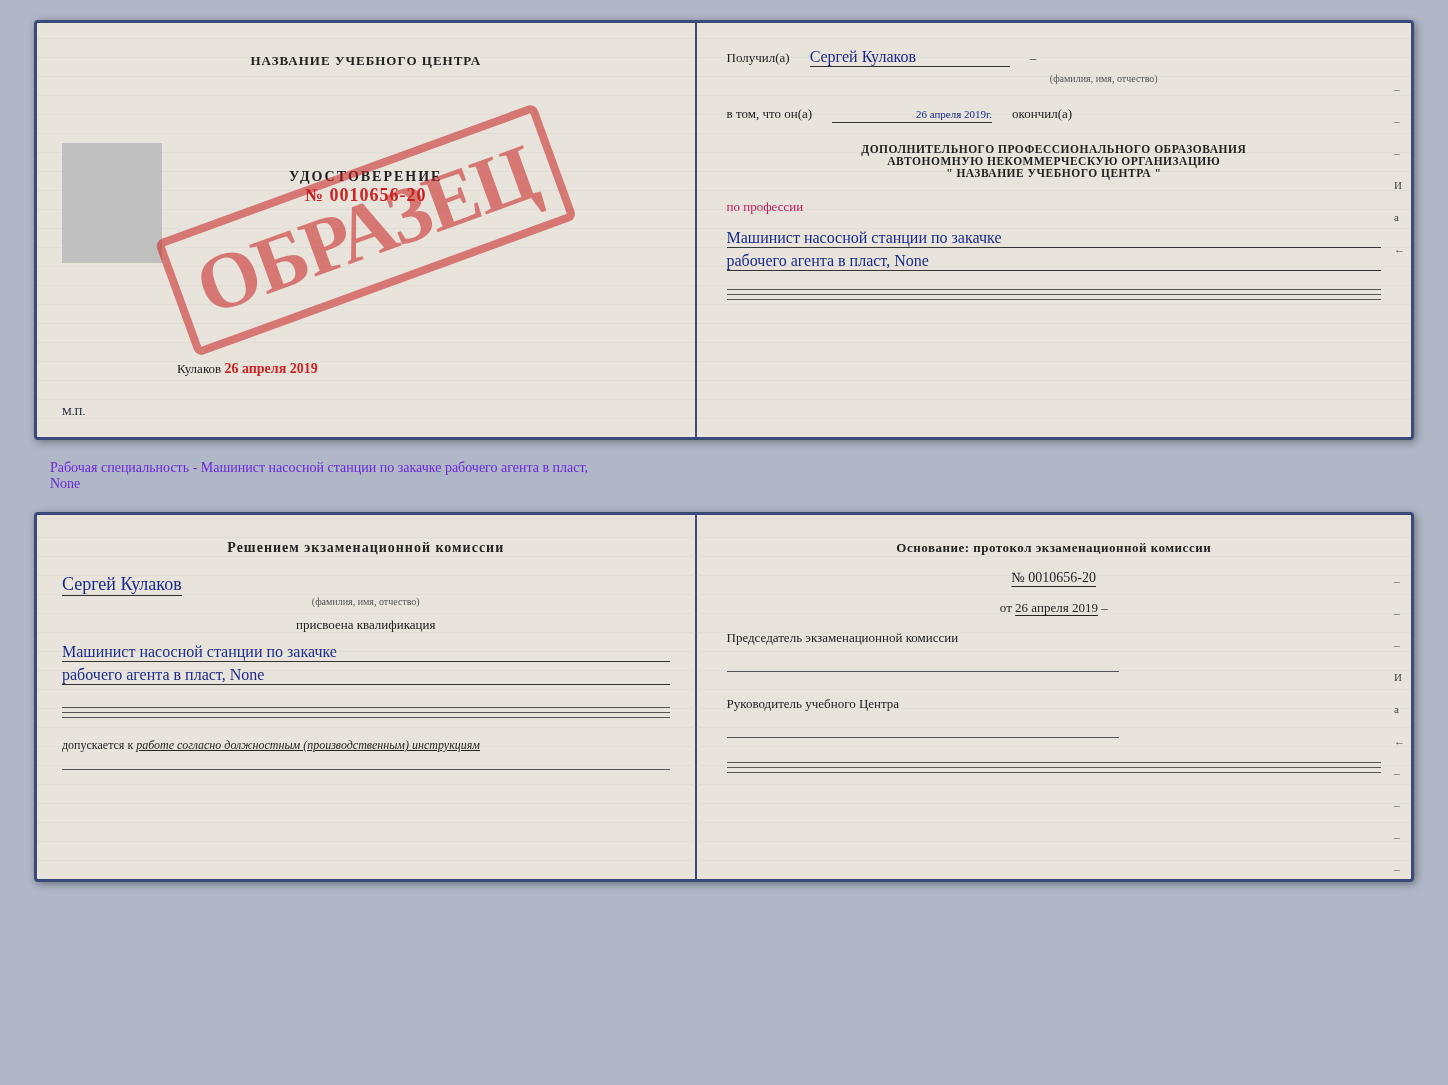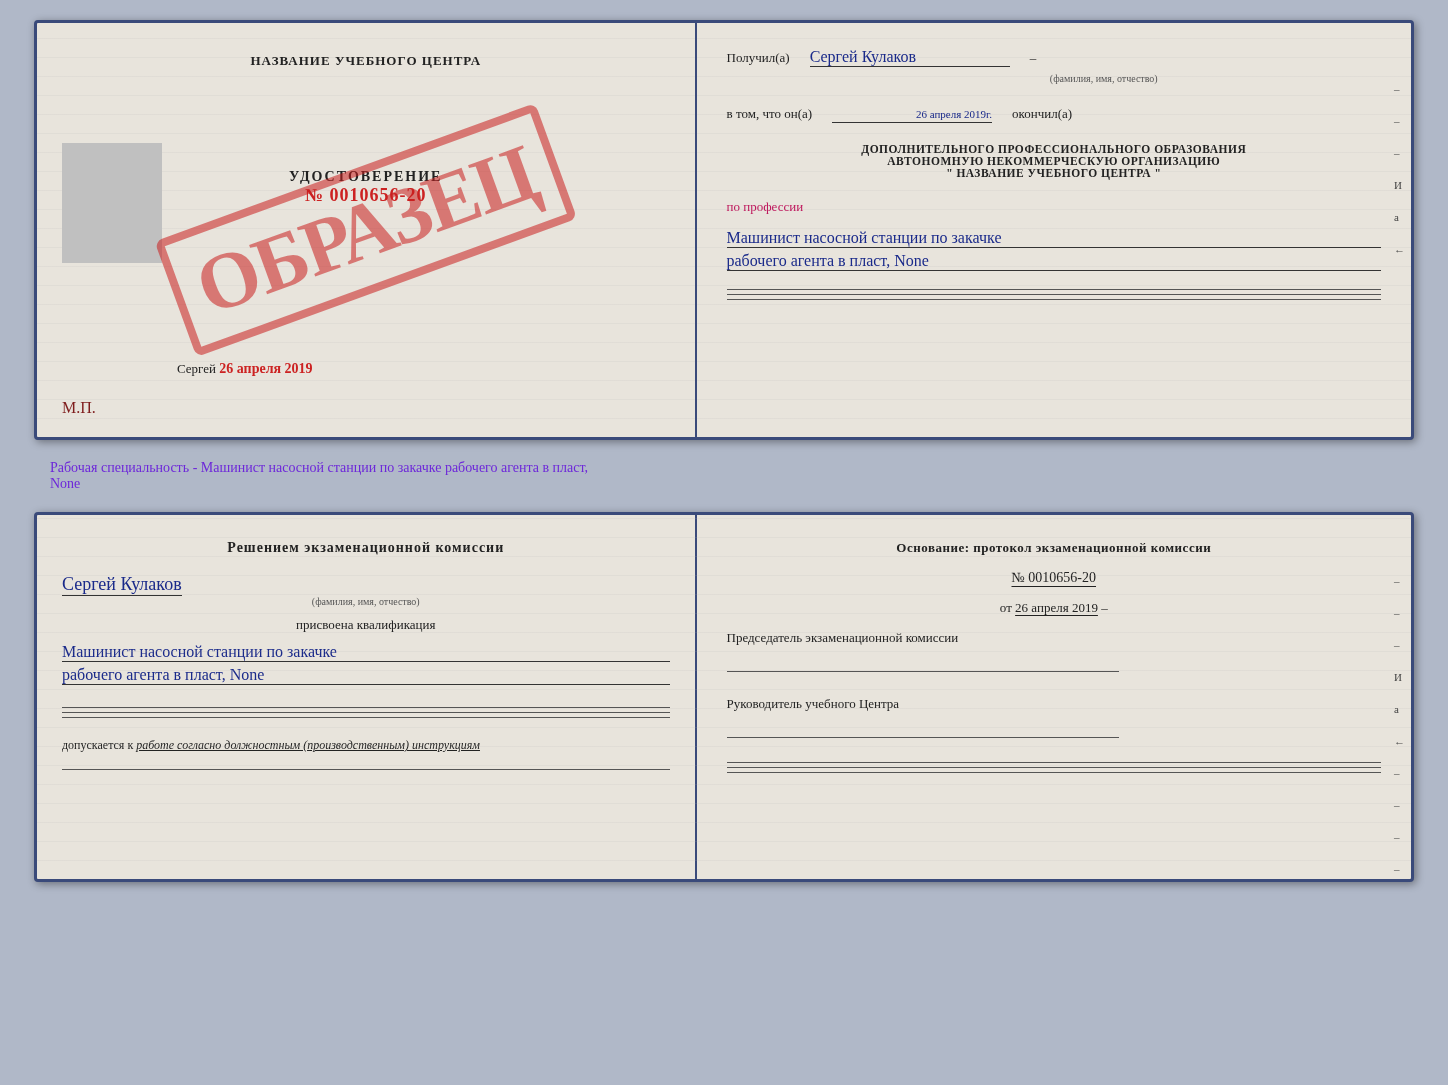"Сергей" span { text: Сергей -> Кулаков }
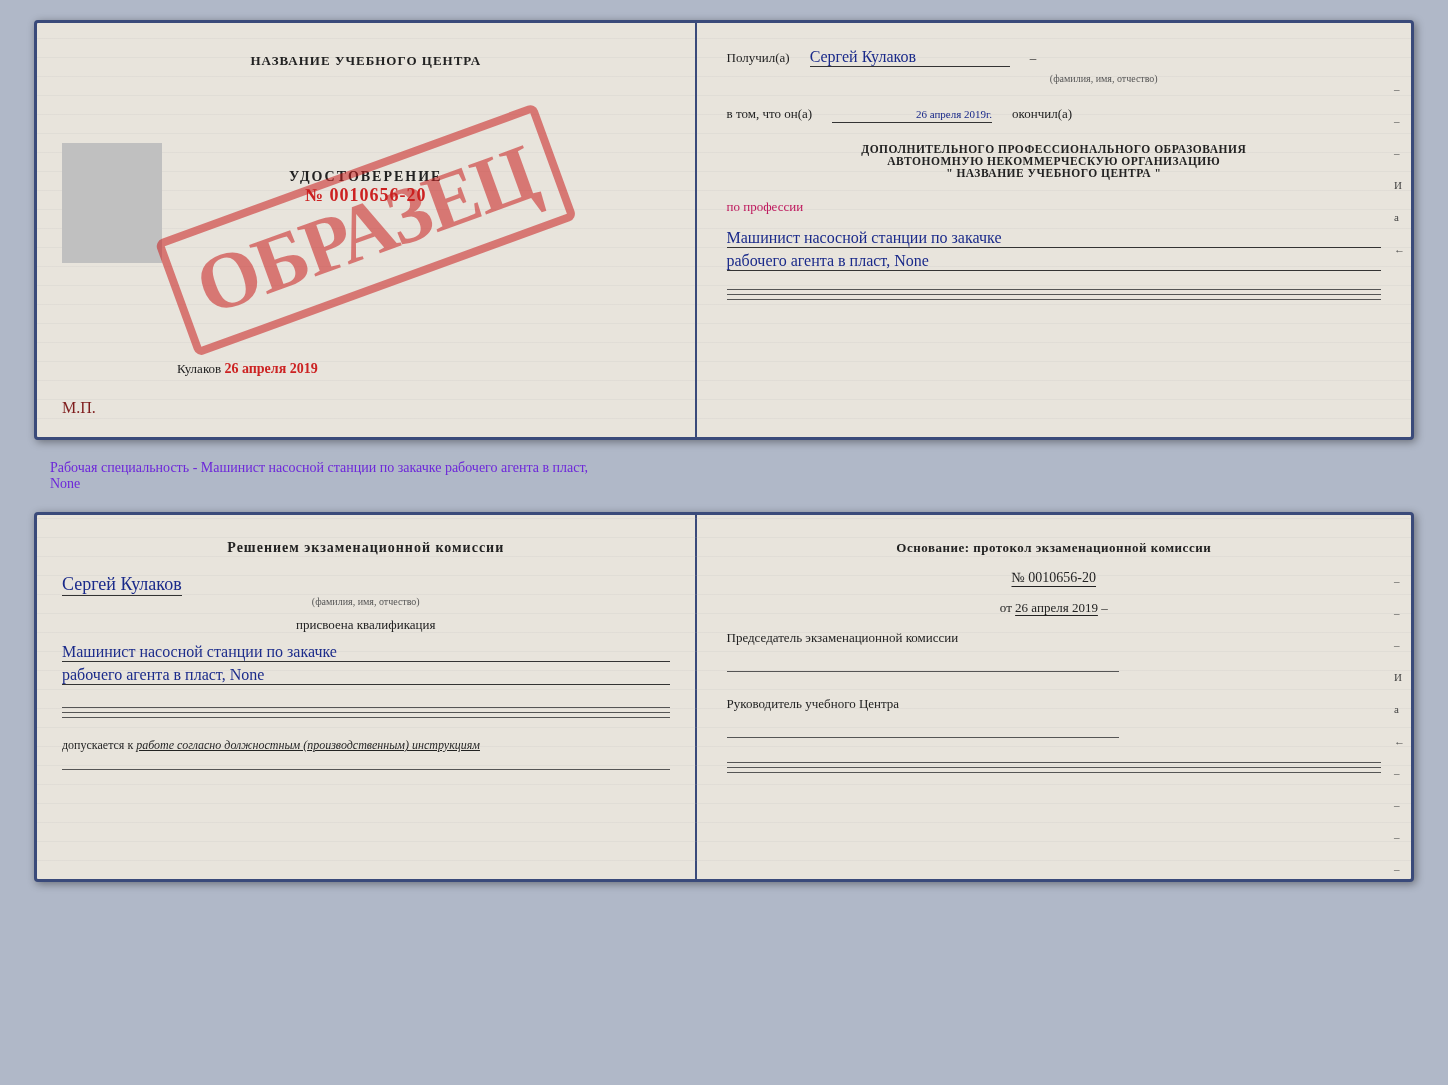"М.П." .mp-line { color: #7f1d1d -> #0f172a; font-size: 16px -> 11px }
